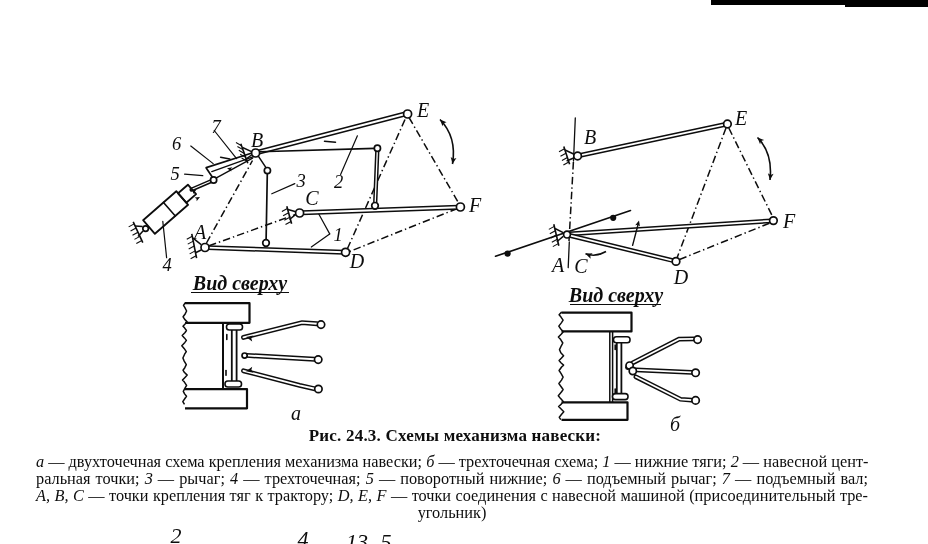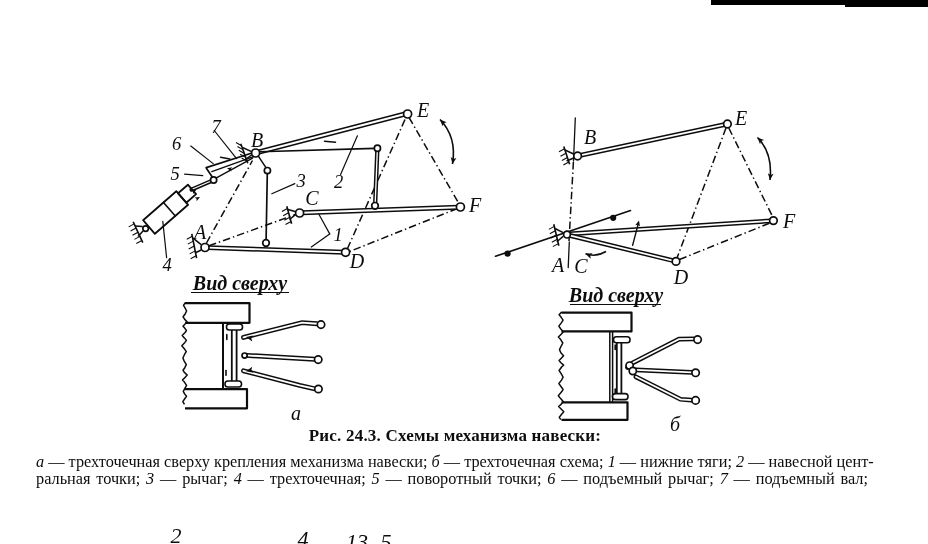"— трехточечная сверху крепления" span { text: трехточечная сверху -> двухточечная схема }
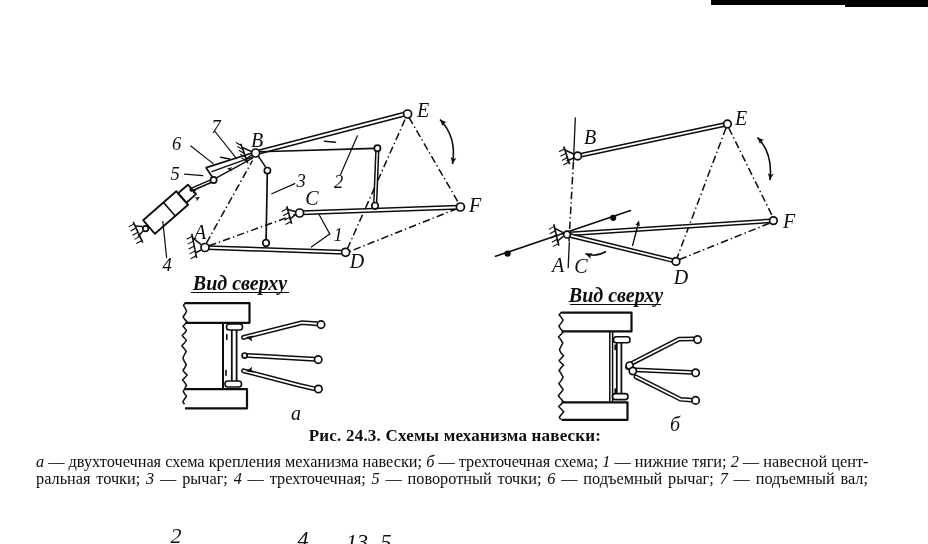"— поворотный точки;" span { text: точки -> нижние }
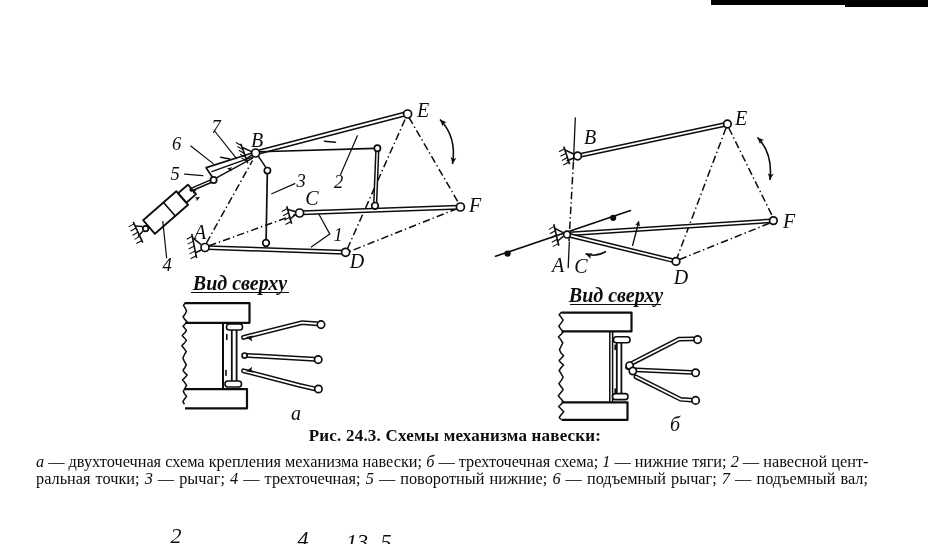"А, В, С — точки" div.ln { html: none -> <div><i>А, В, С</i><span> — точки крепления тяг к трактору; </span><i>D, E, F</i><span> — точки соединения с навесной машиной (присоединительный тре-</span></div> }
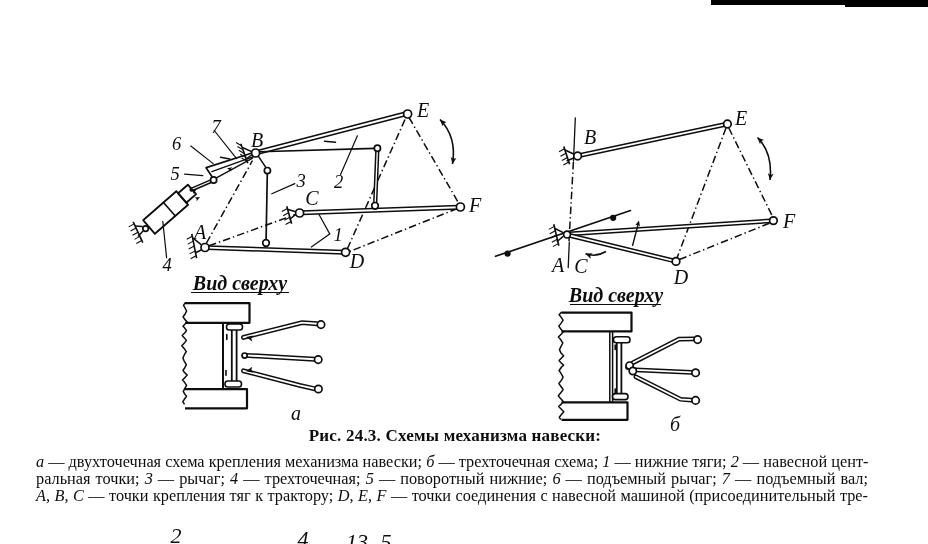"угольник)" div.ln { html: none -> <div><span>угольник)</span></div> }
